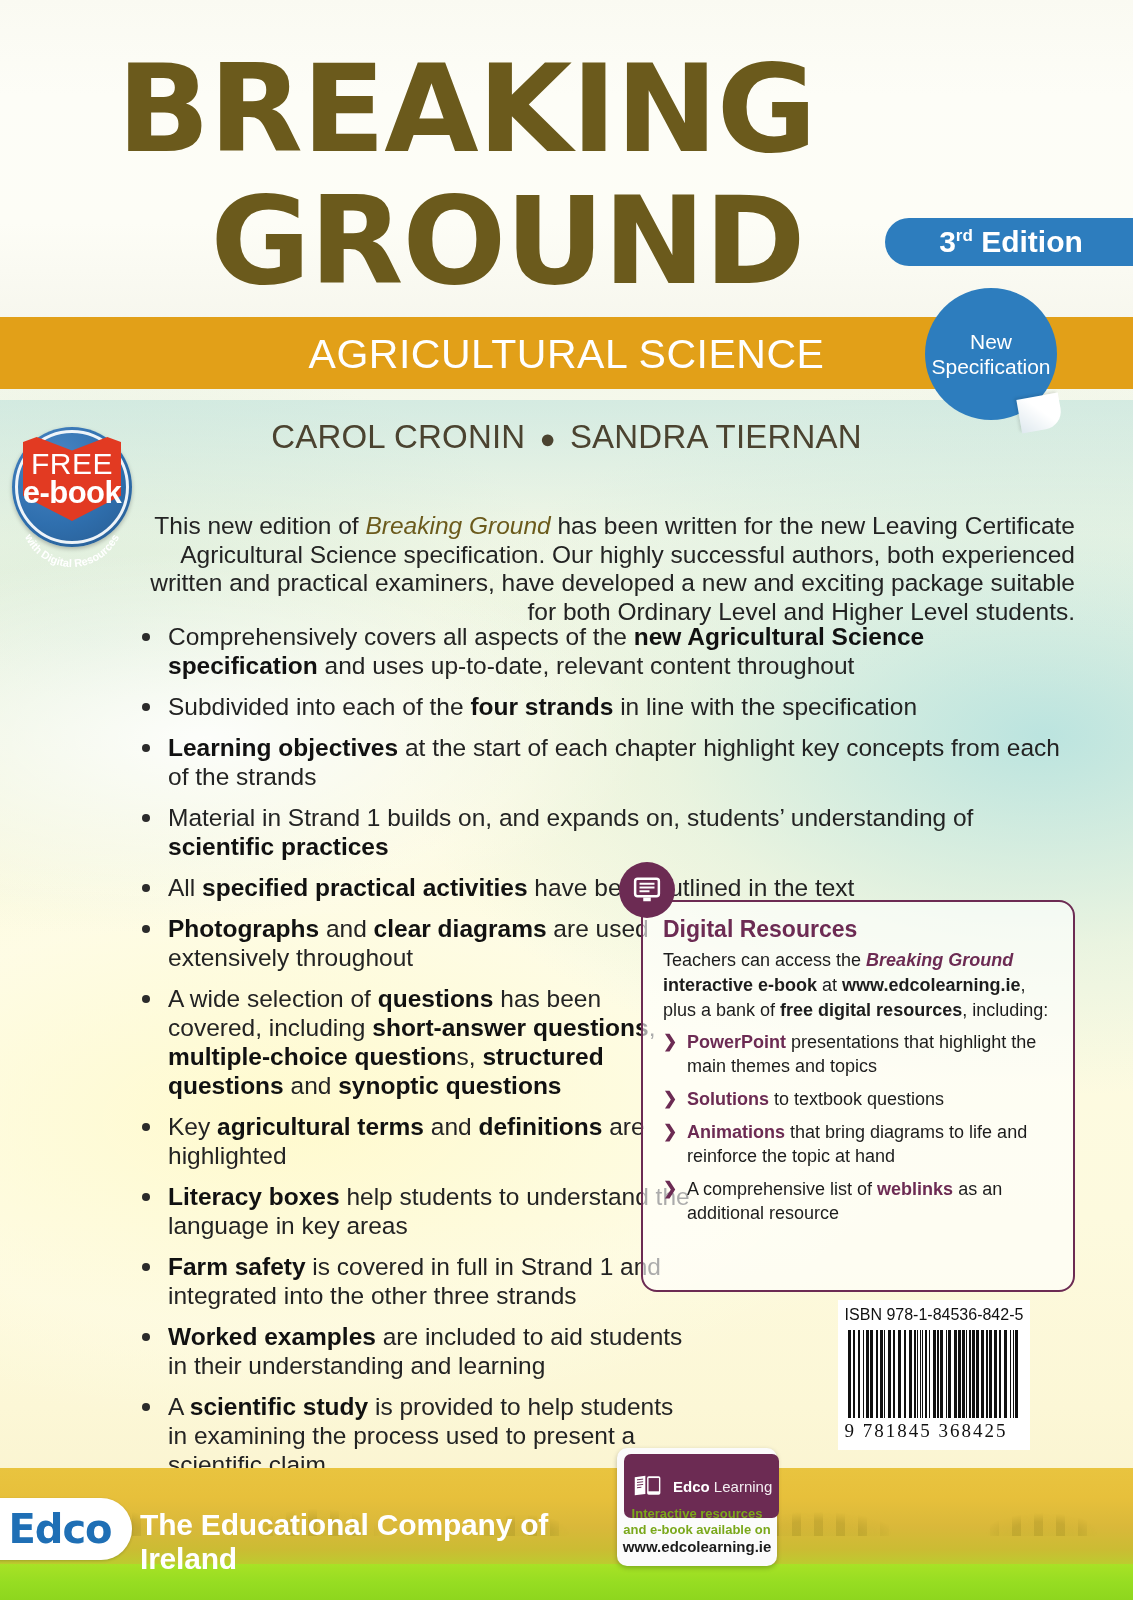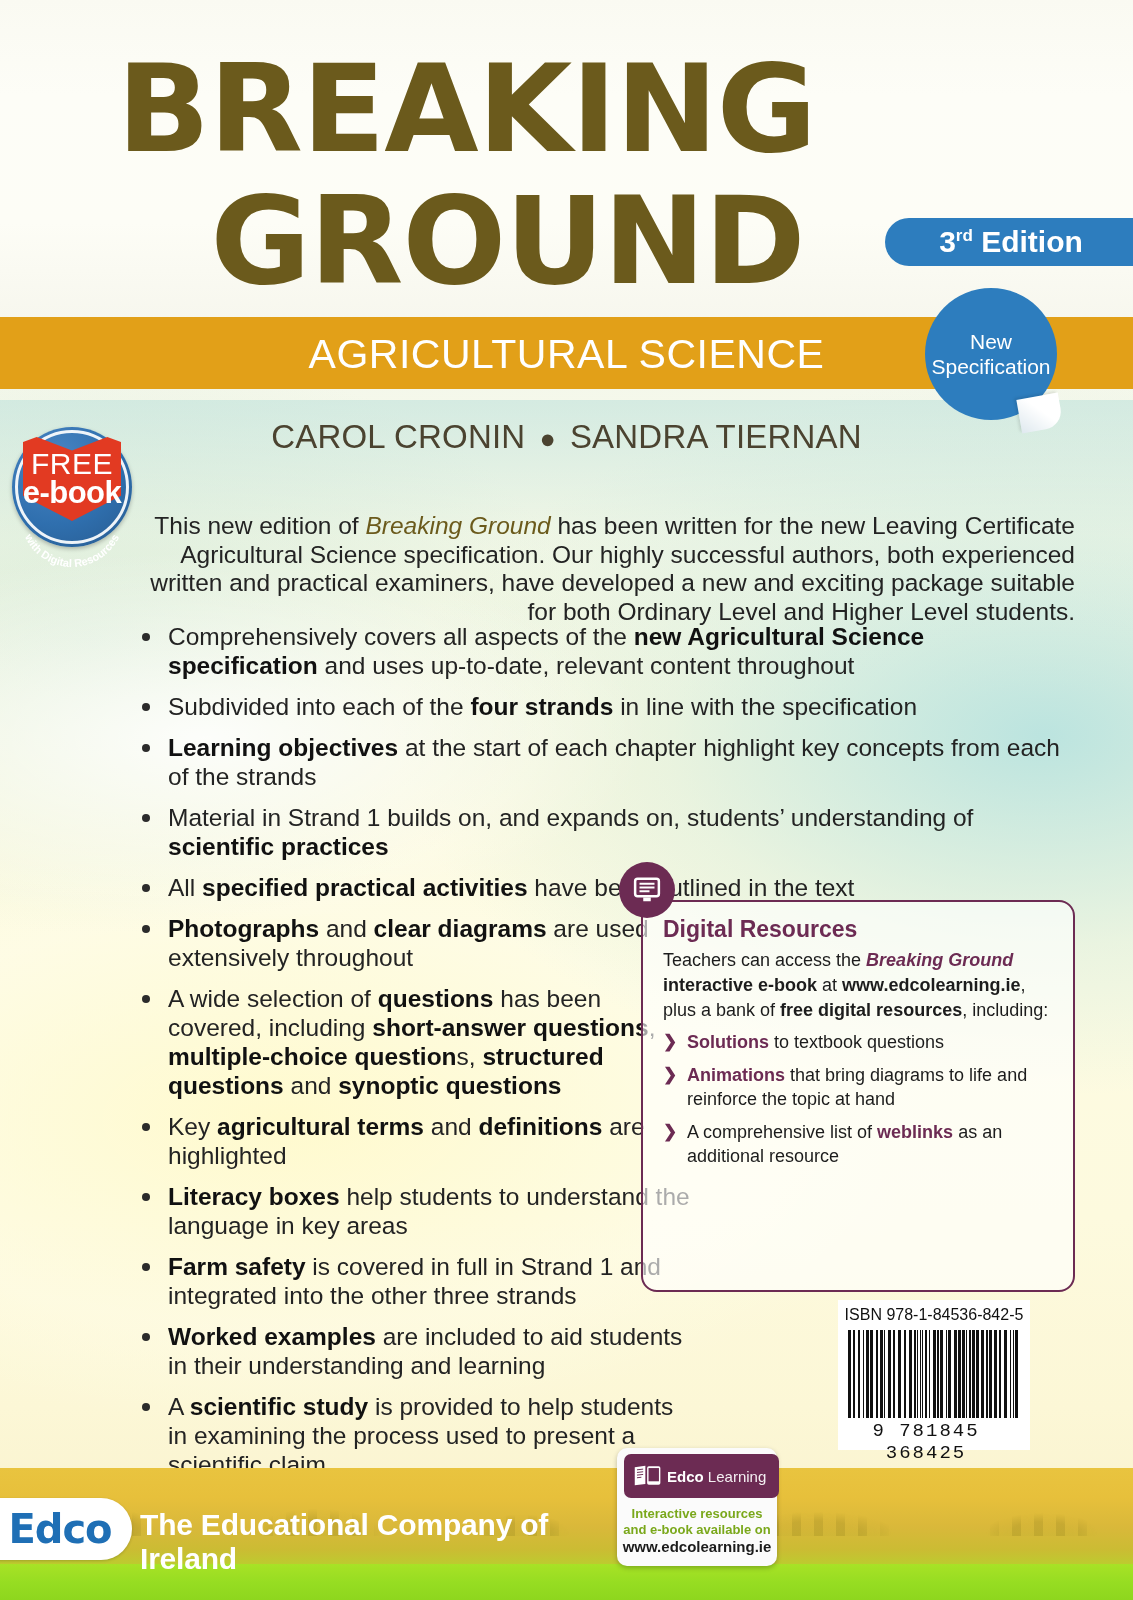"PowerPoint presentations that highlight" li { html: none -> <li><b>PowerPoint</b><span> presentations that highlight the main themes and topics</span></li> }
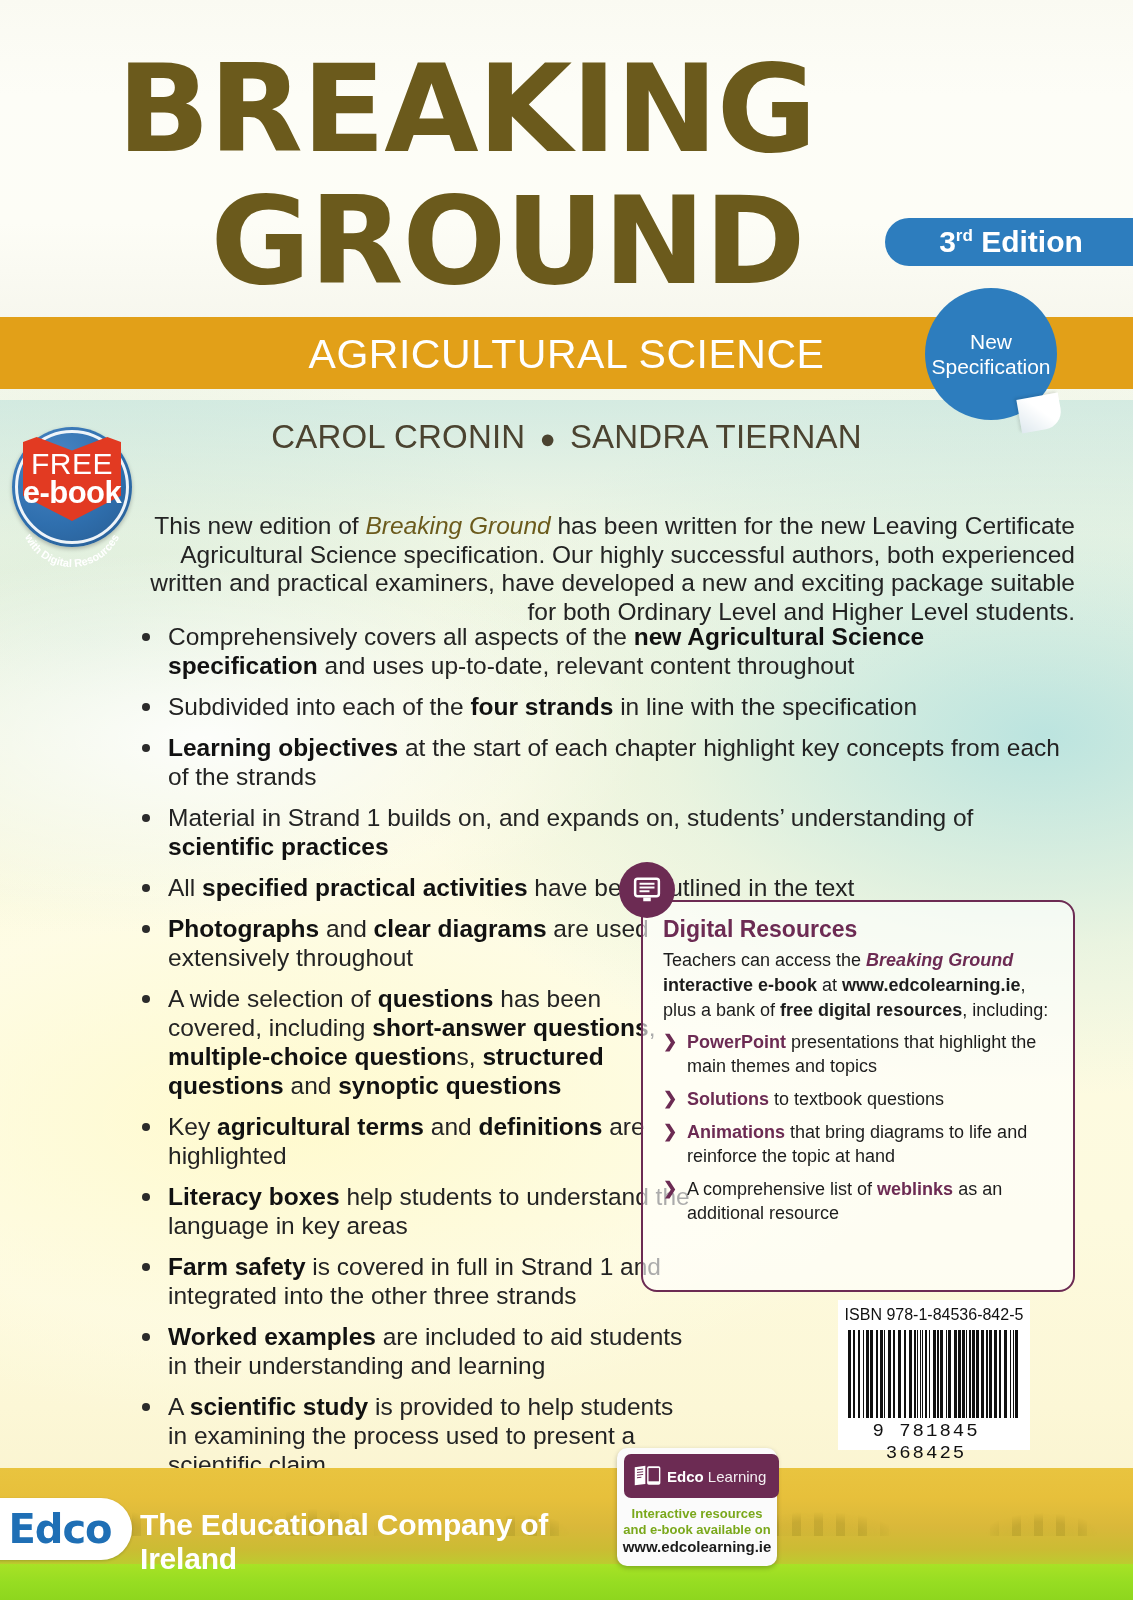"9 781845 368425" .bcdigits { font-family: Liberation Mono, monospace -> Liberation Serif, serif }
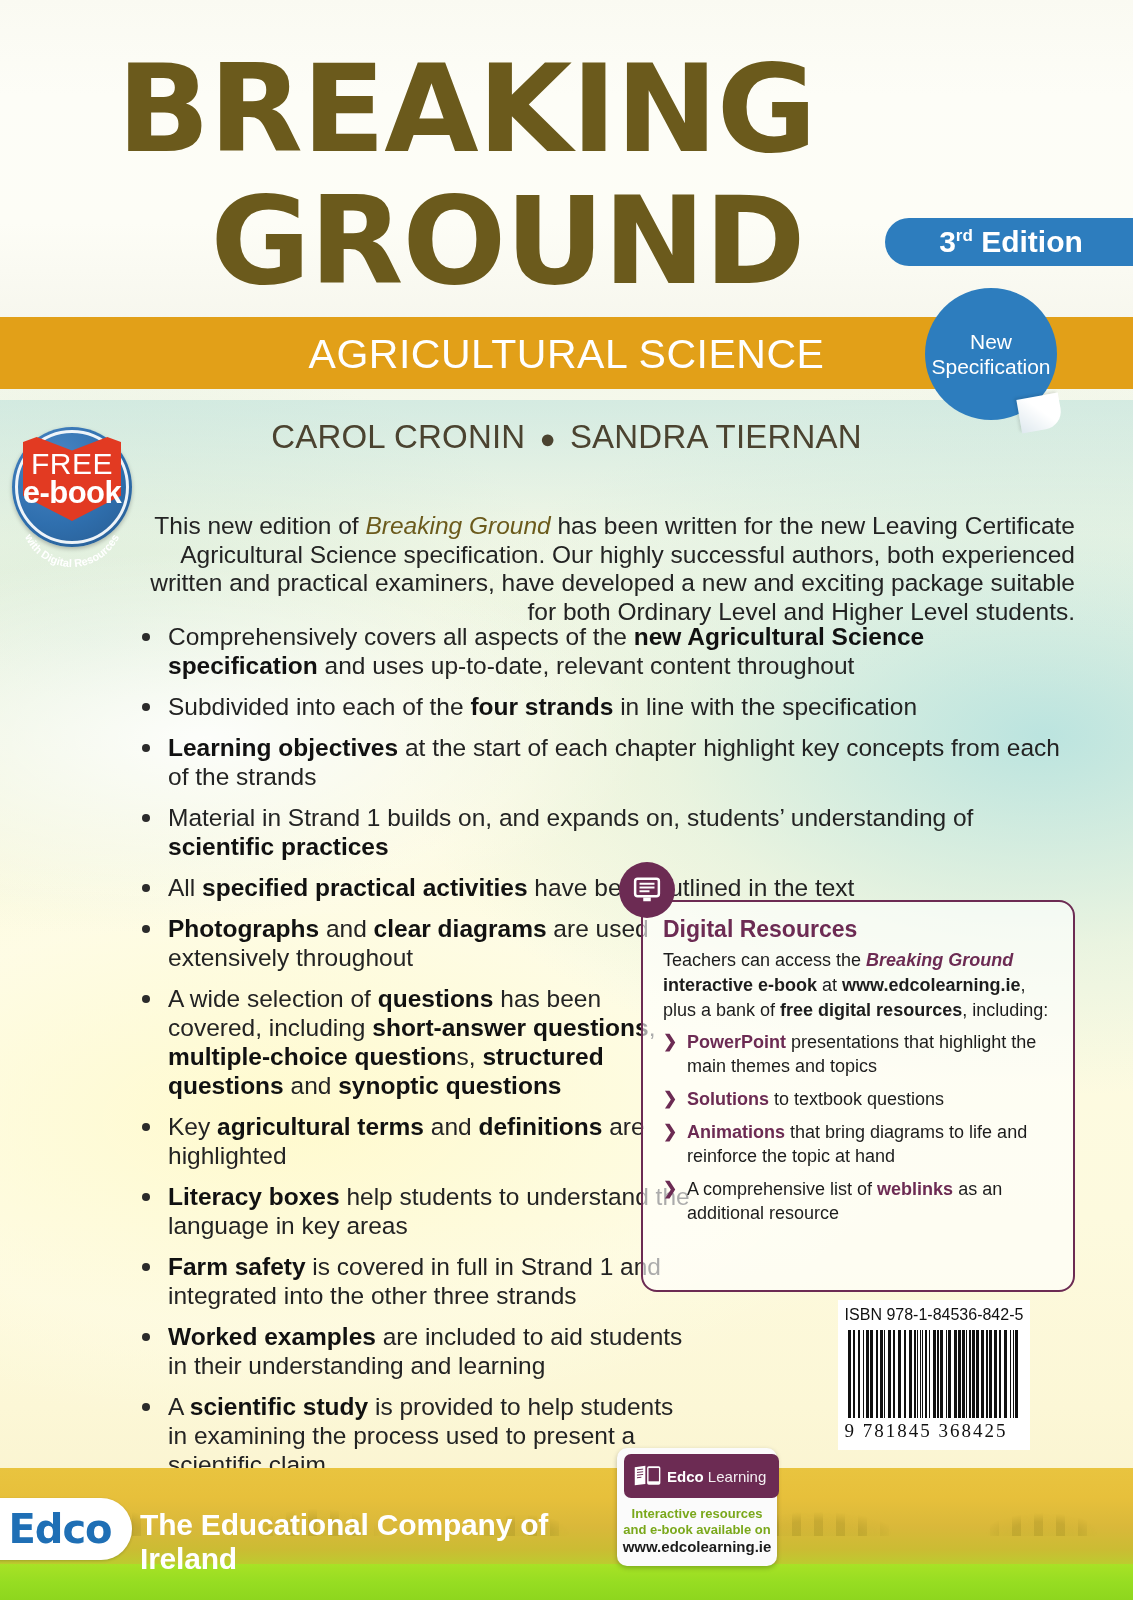"Edco Learning" .elbadge .purple { gap: 4px -> 10px; height: 44px -> 64px }
